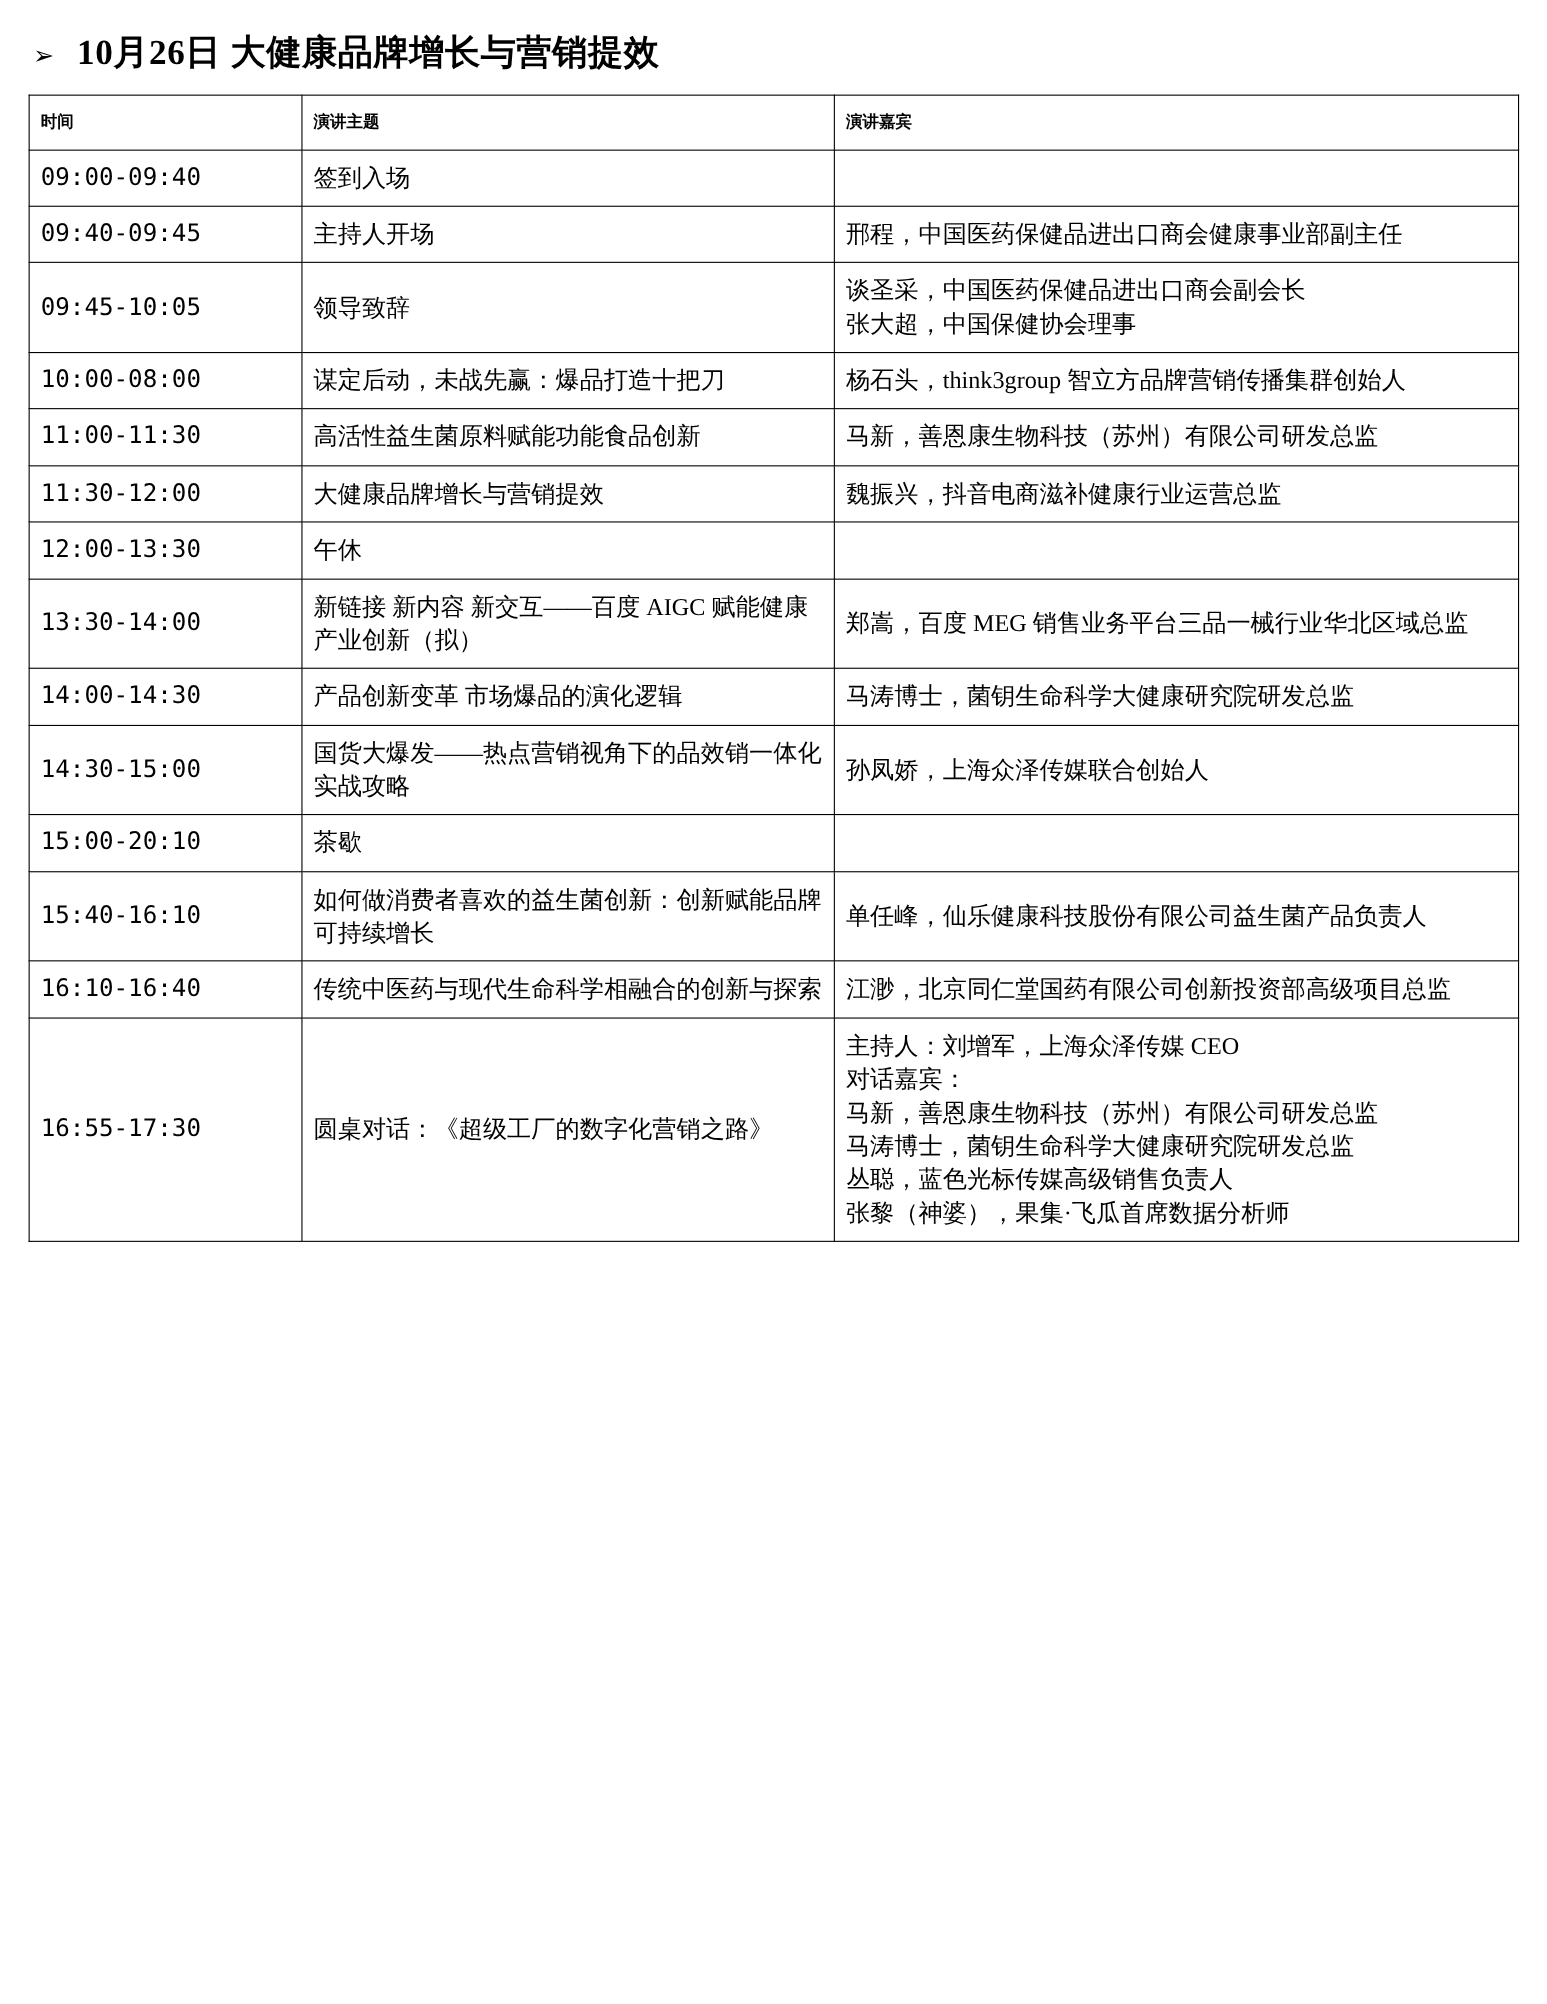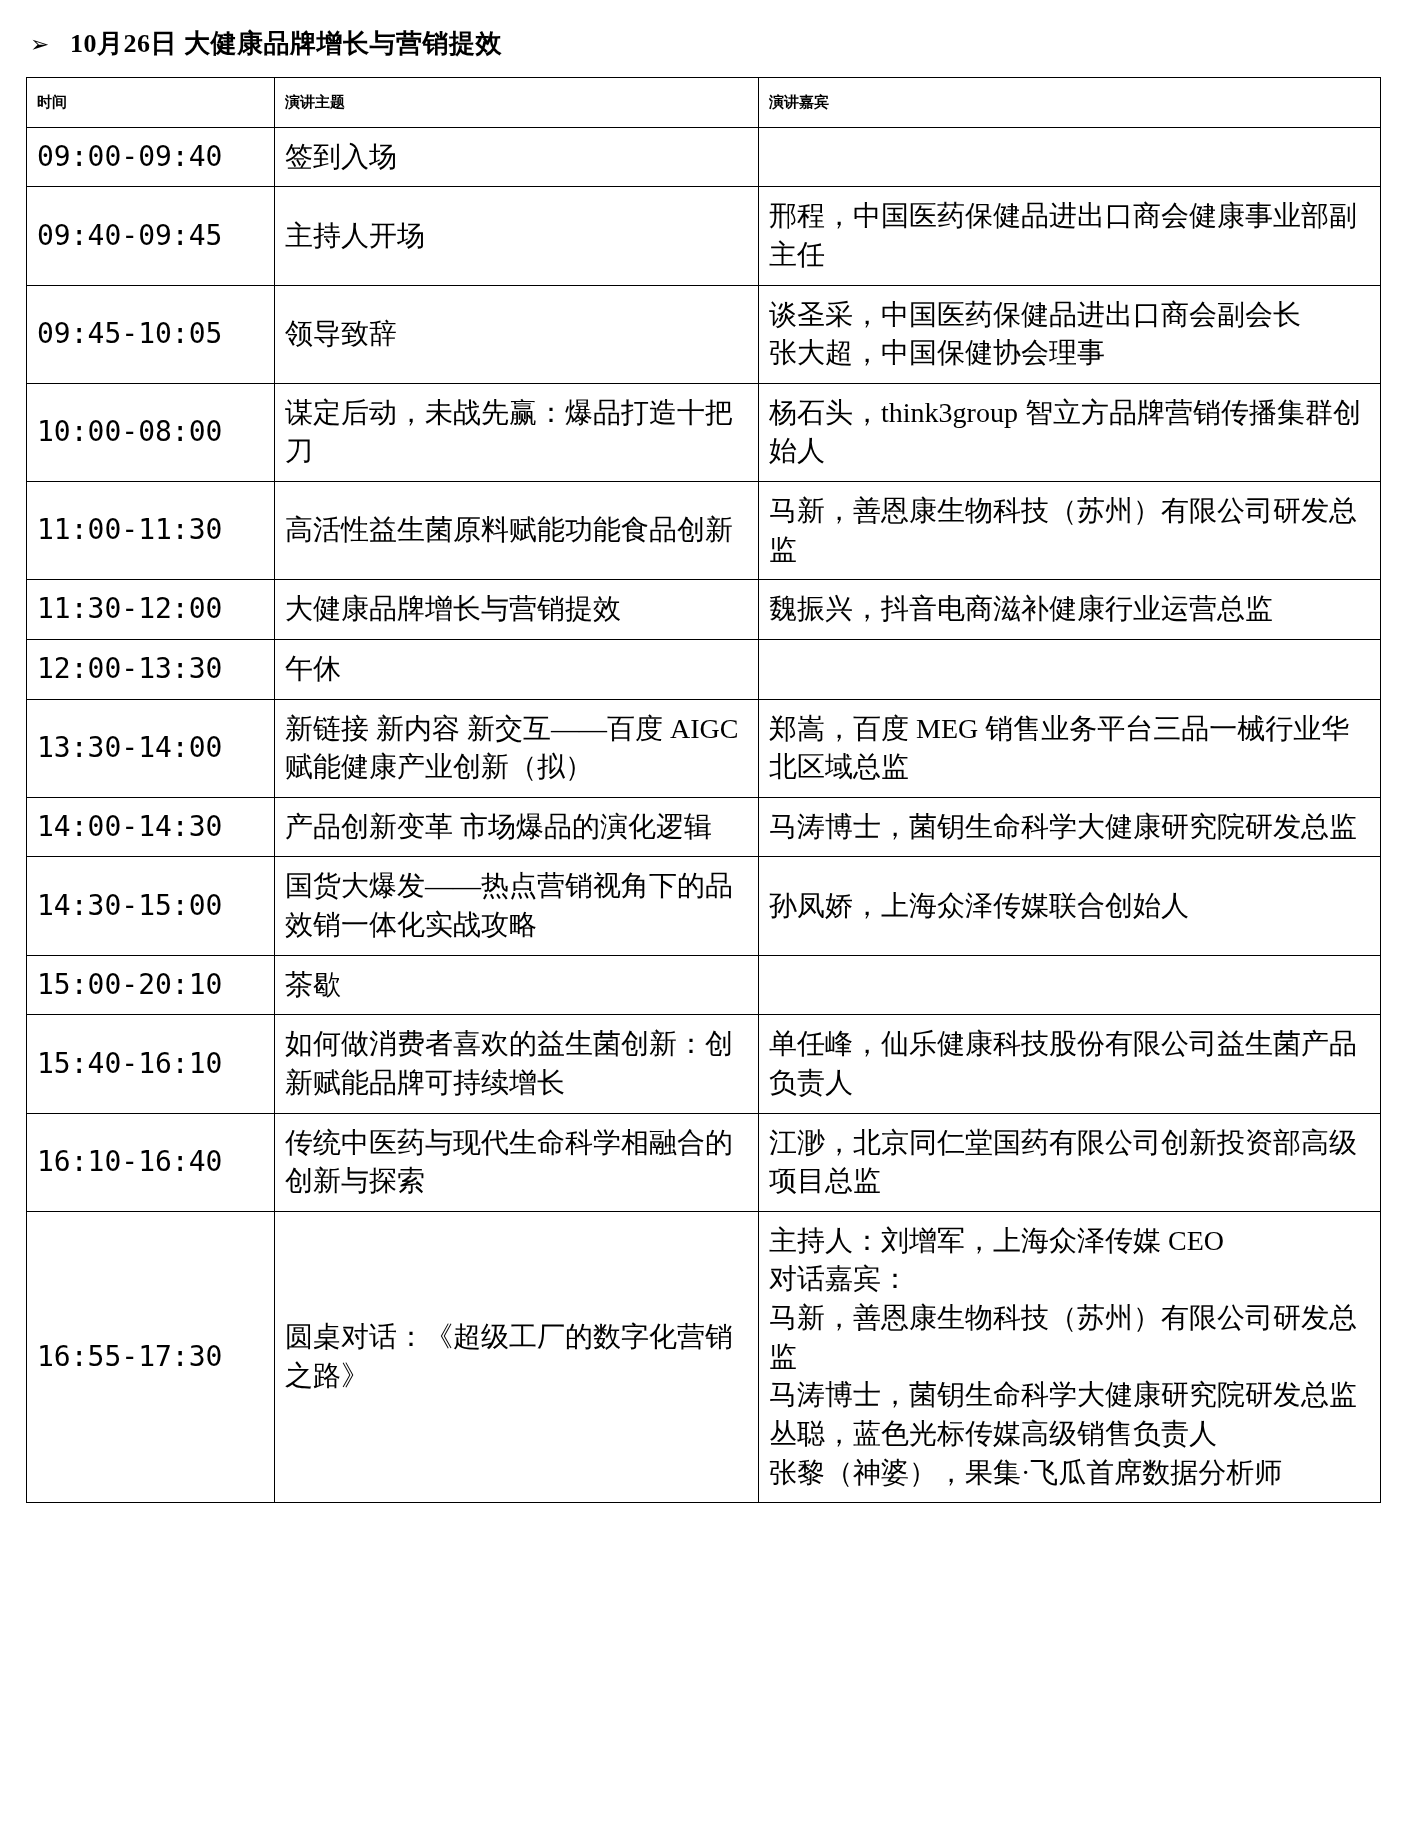"10月26日 大健康品牌增长与营销提效" .doc-title-text { font-size: 26px -> 32px }
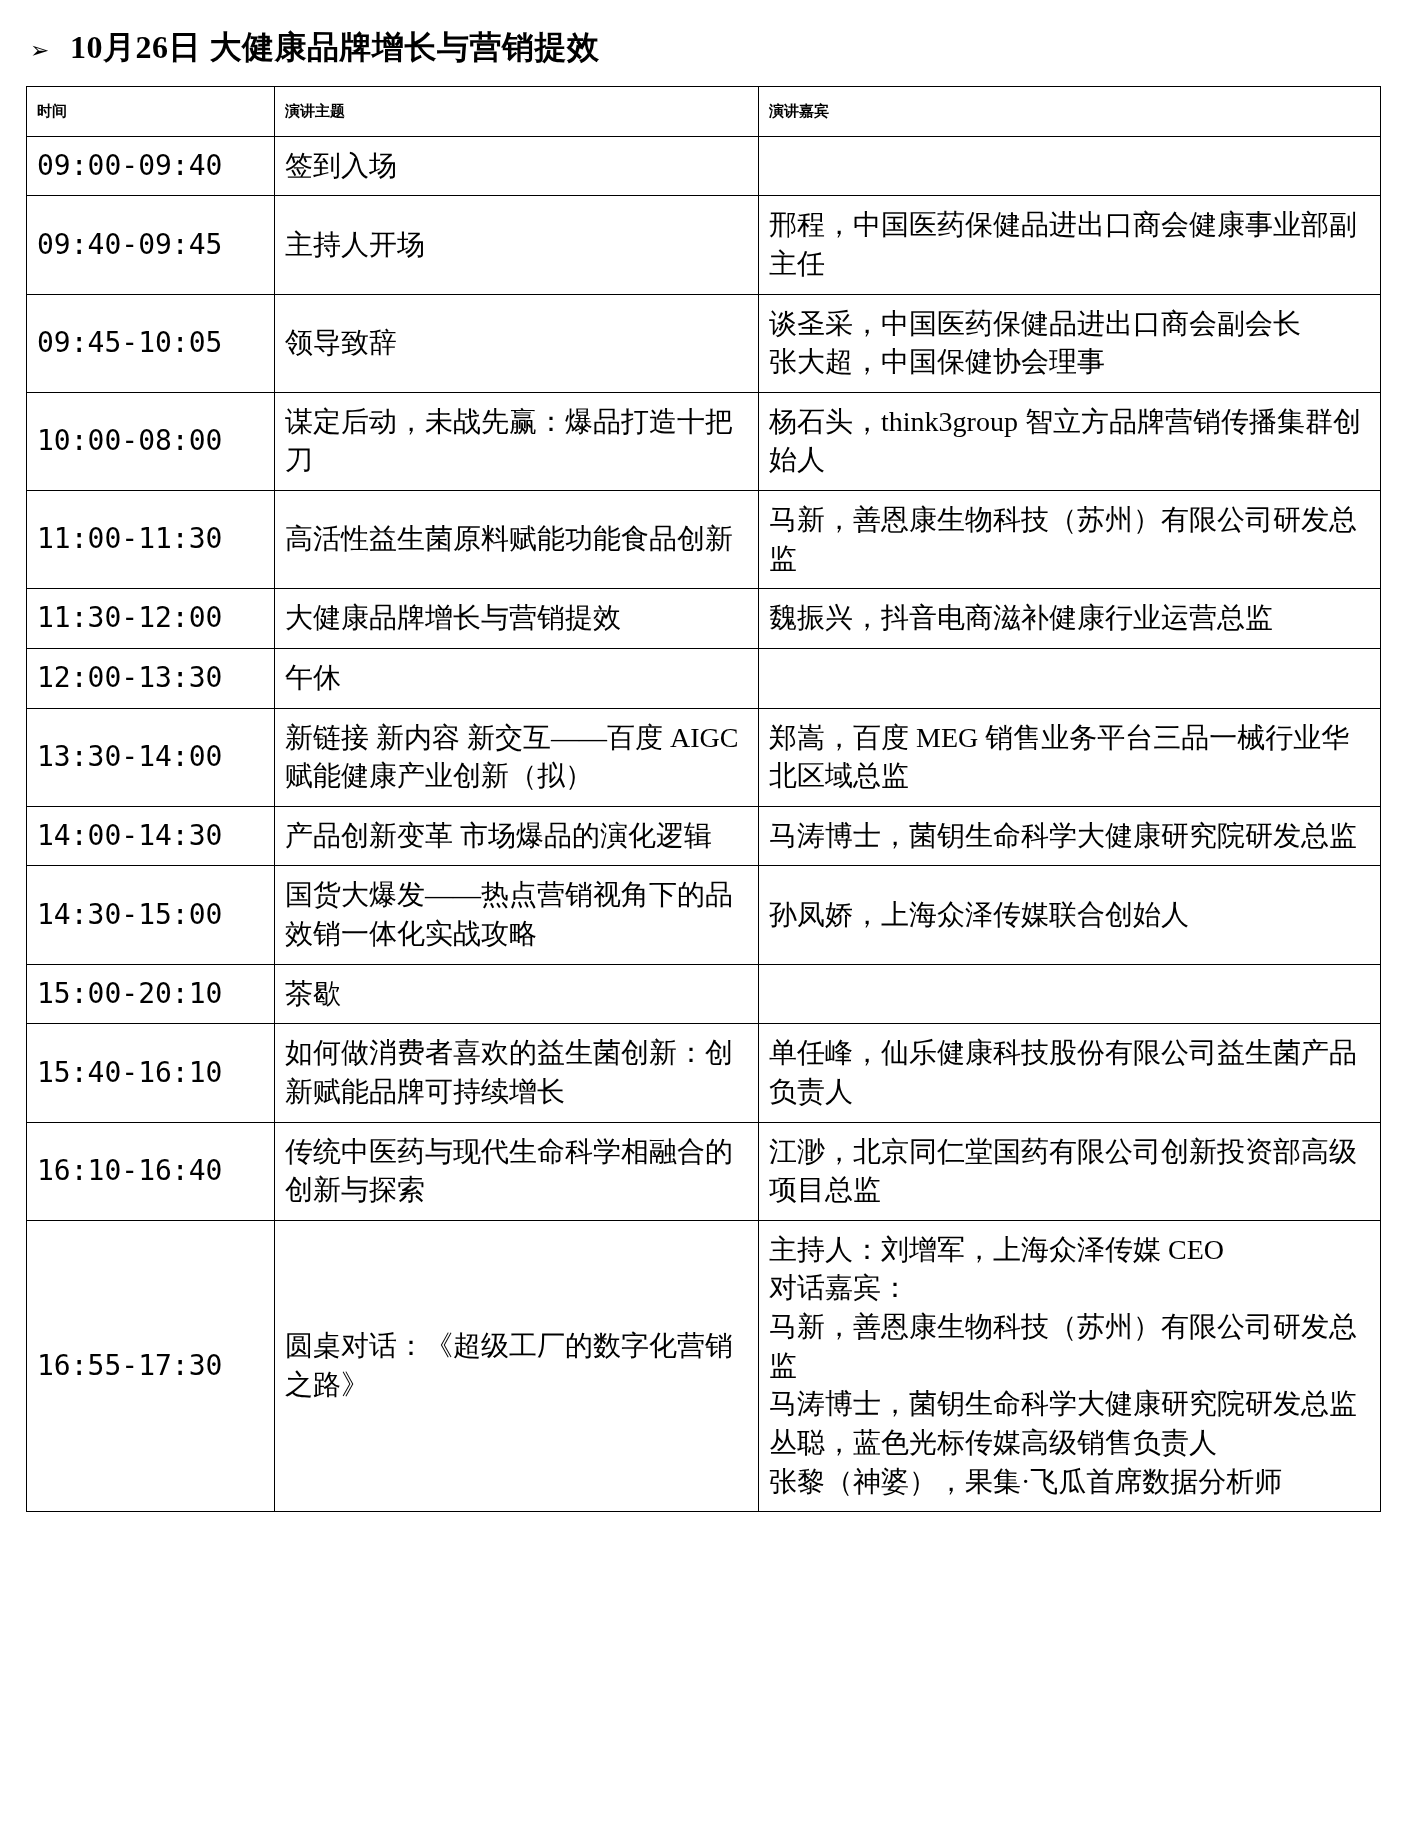"09:00-09:40" table.agenda td, table.agenda th { font-size: 28px -> 22px }
